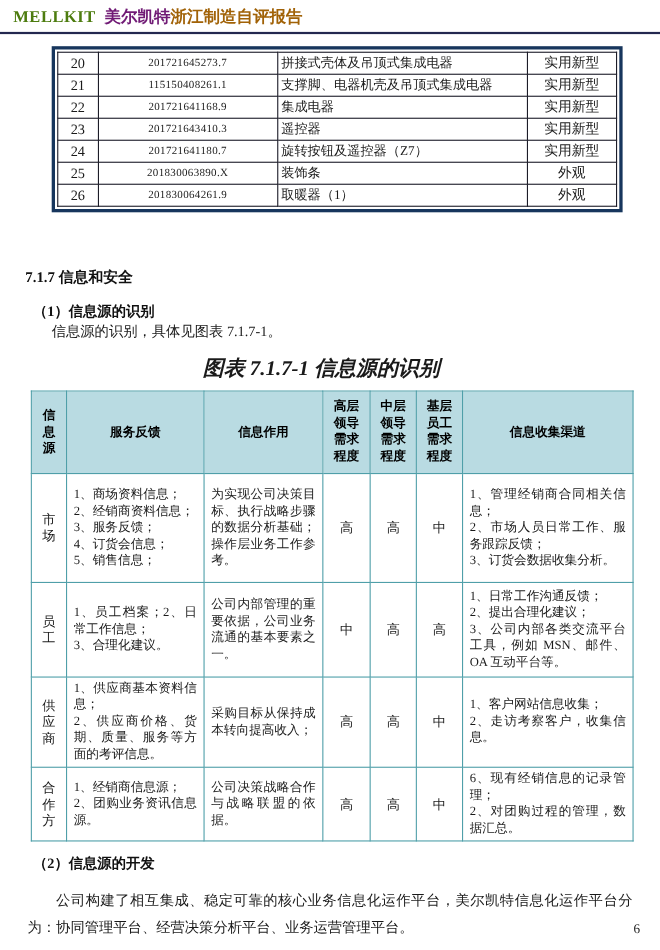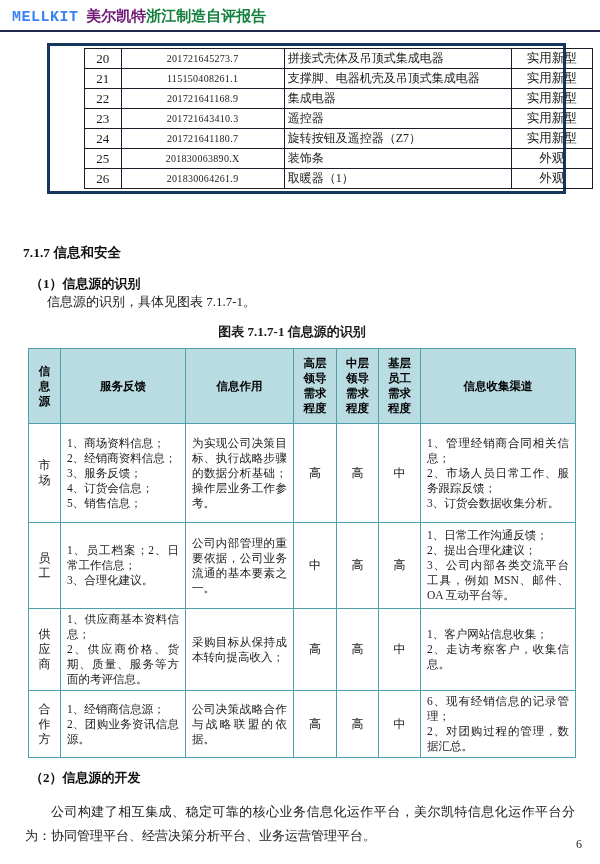"MELLKIT" .brand { color: #3b82f6 -> #4d7c0f; font-family: Liberation Mono, monospace -> Liberation Serif, serif }
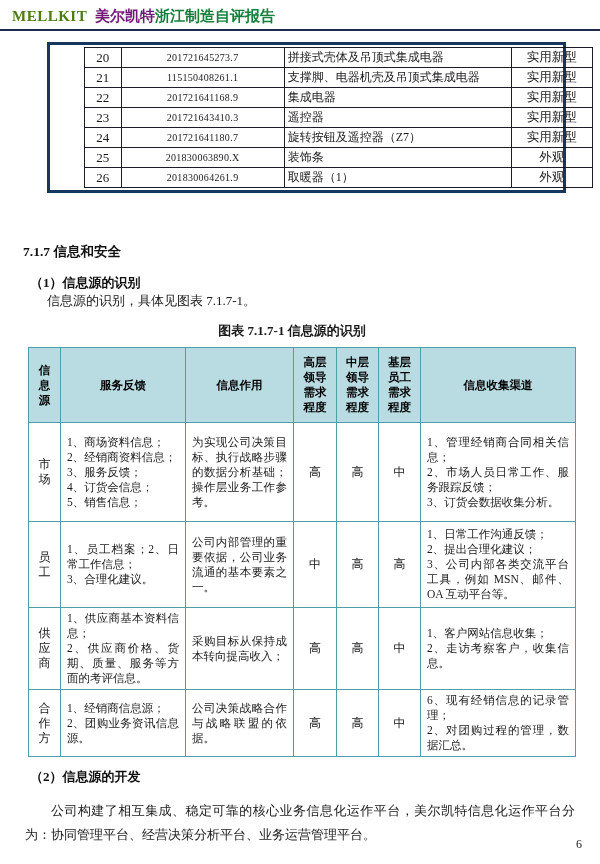"浙江制造自评报告" .title-blue { color: #15803d -> #a16207 }
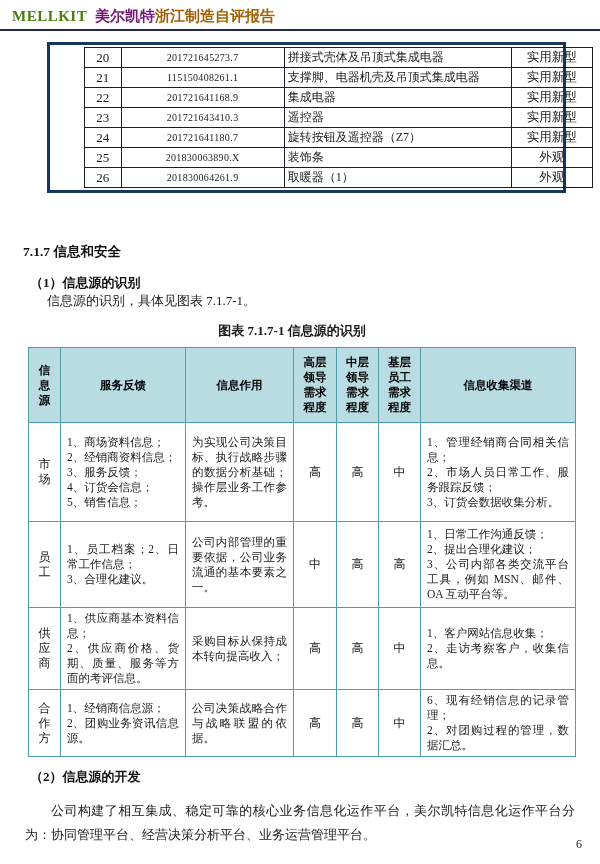"20" .patent-table { margin-left: 32px -> none }
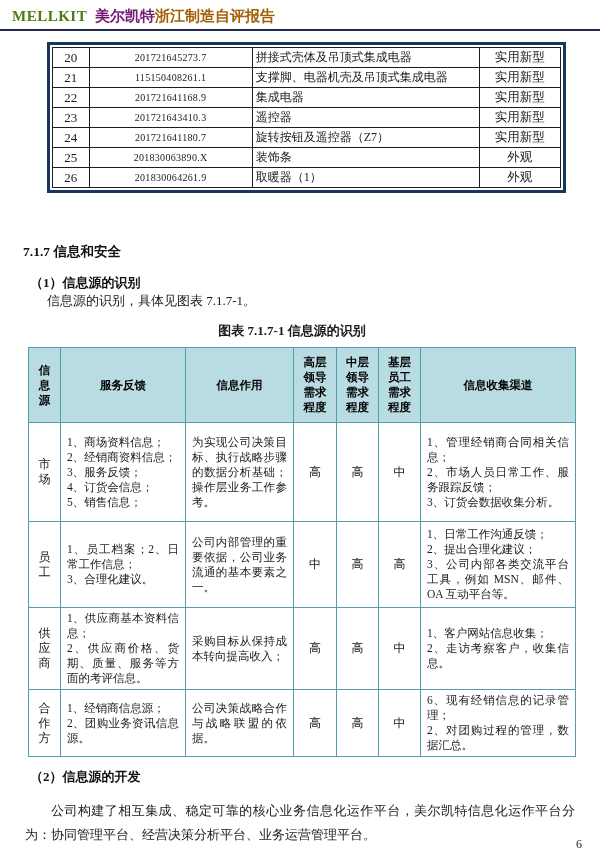"图表 7.1.7-1 信息源的识别" .caption { font-size: 13px -> 19px; font-style: none -> italic }
